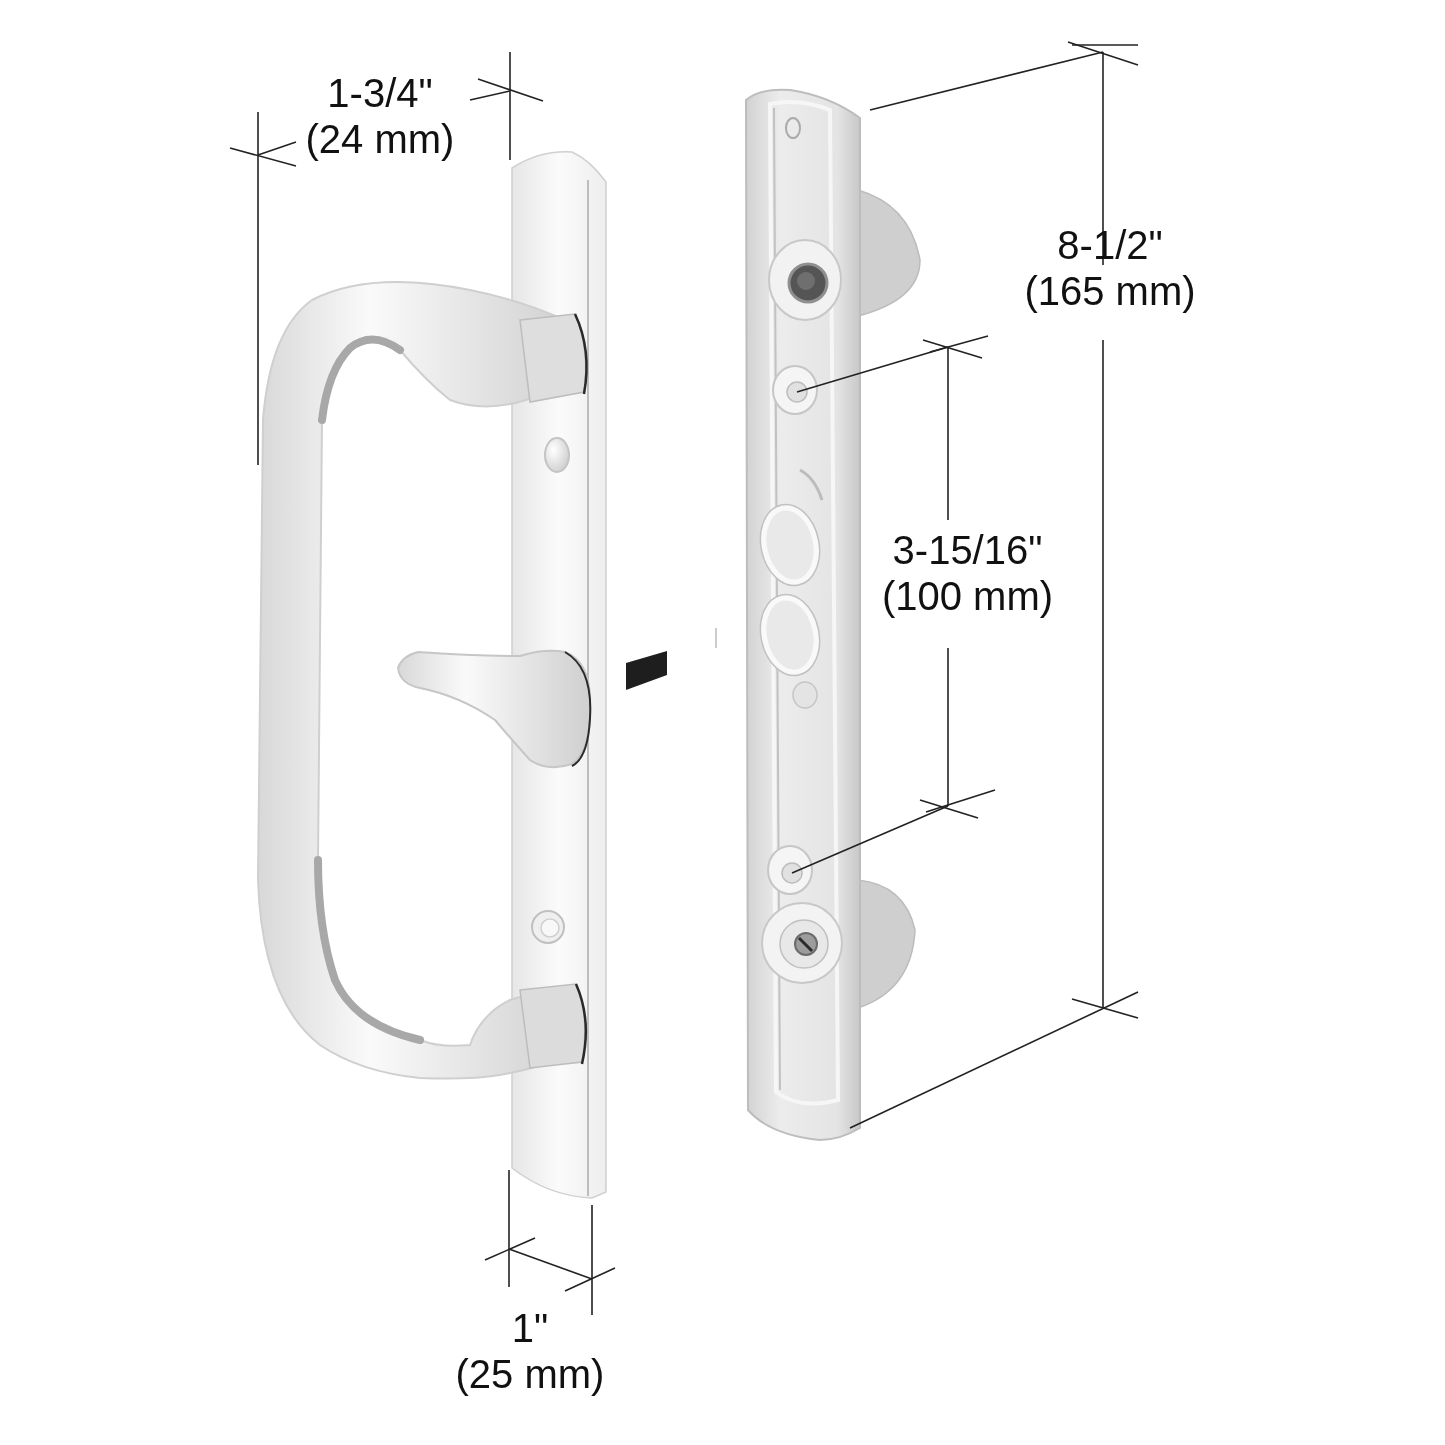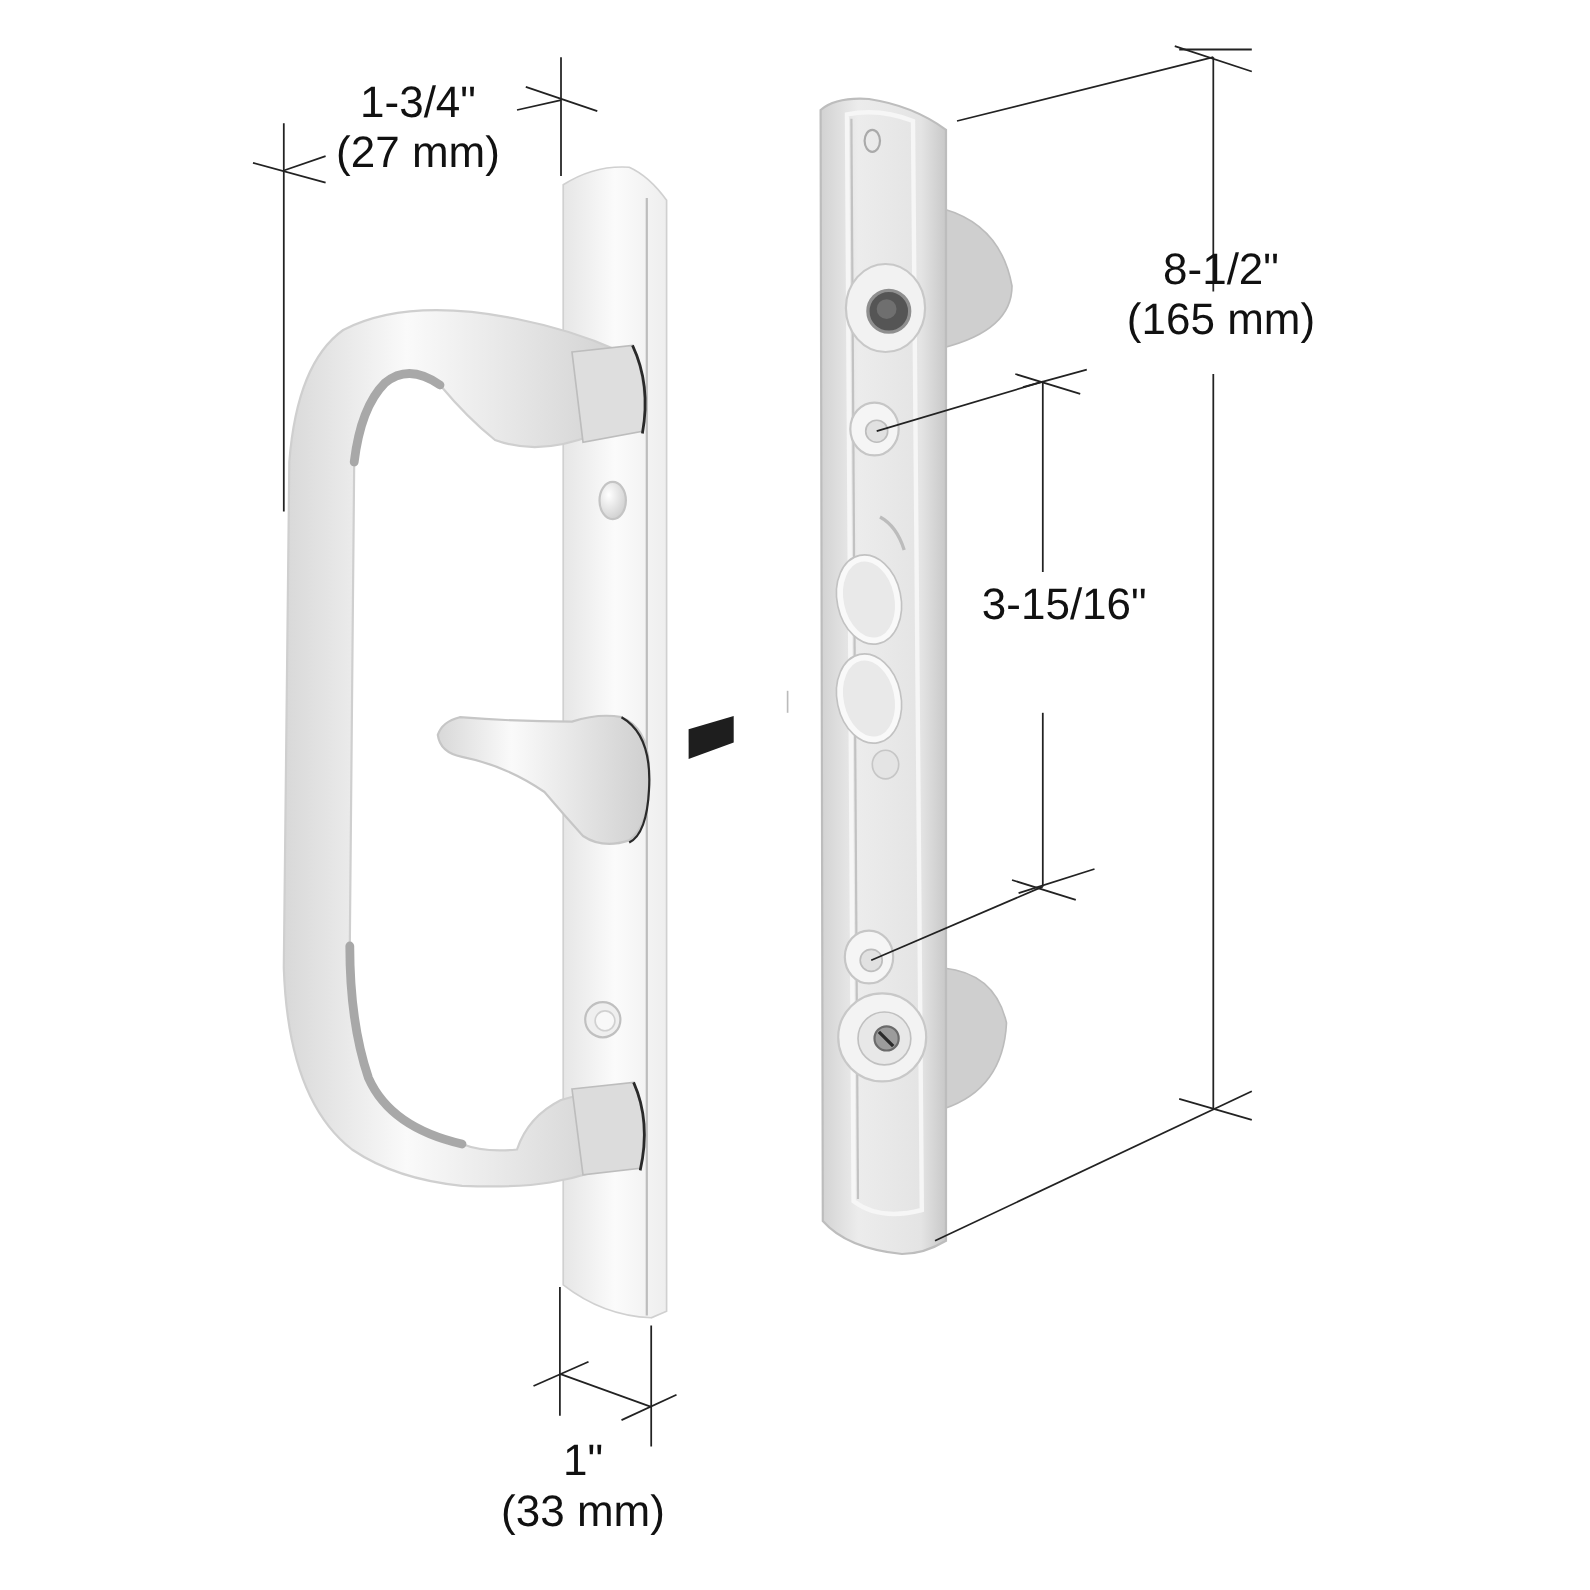"(27 mm)" span { text: 27 -> 24 }
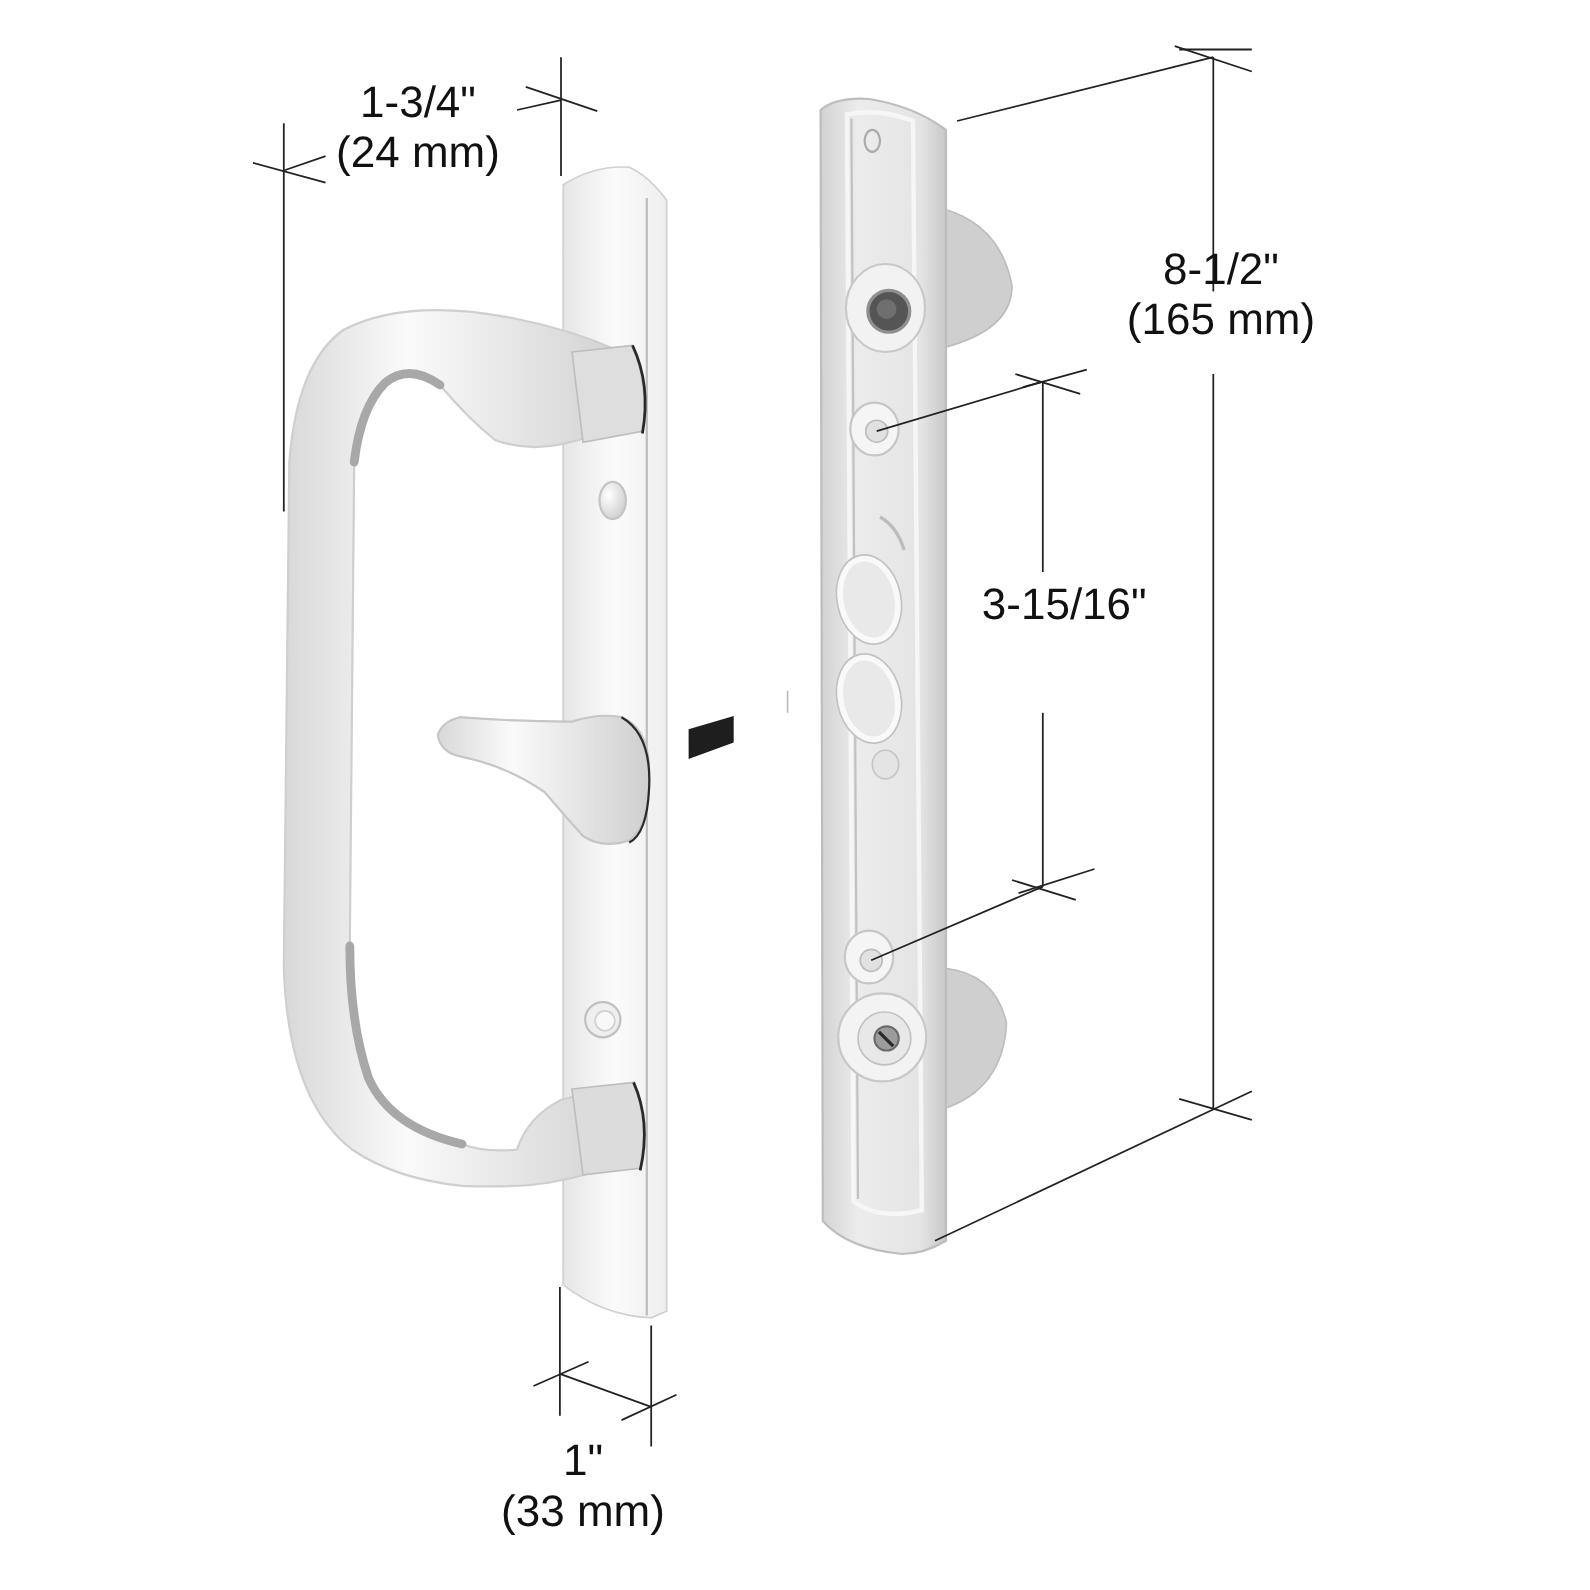"(100 mm)" span { html: none -> <span>(100 mm)</span> }
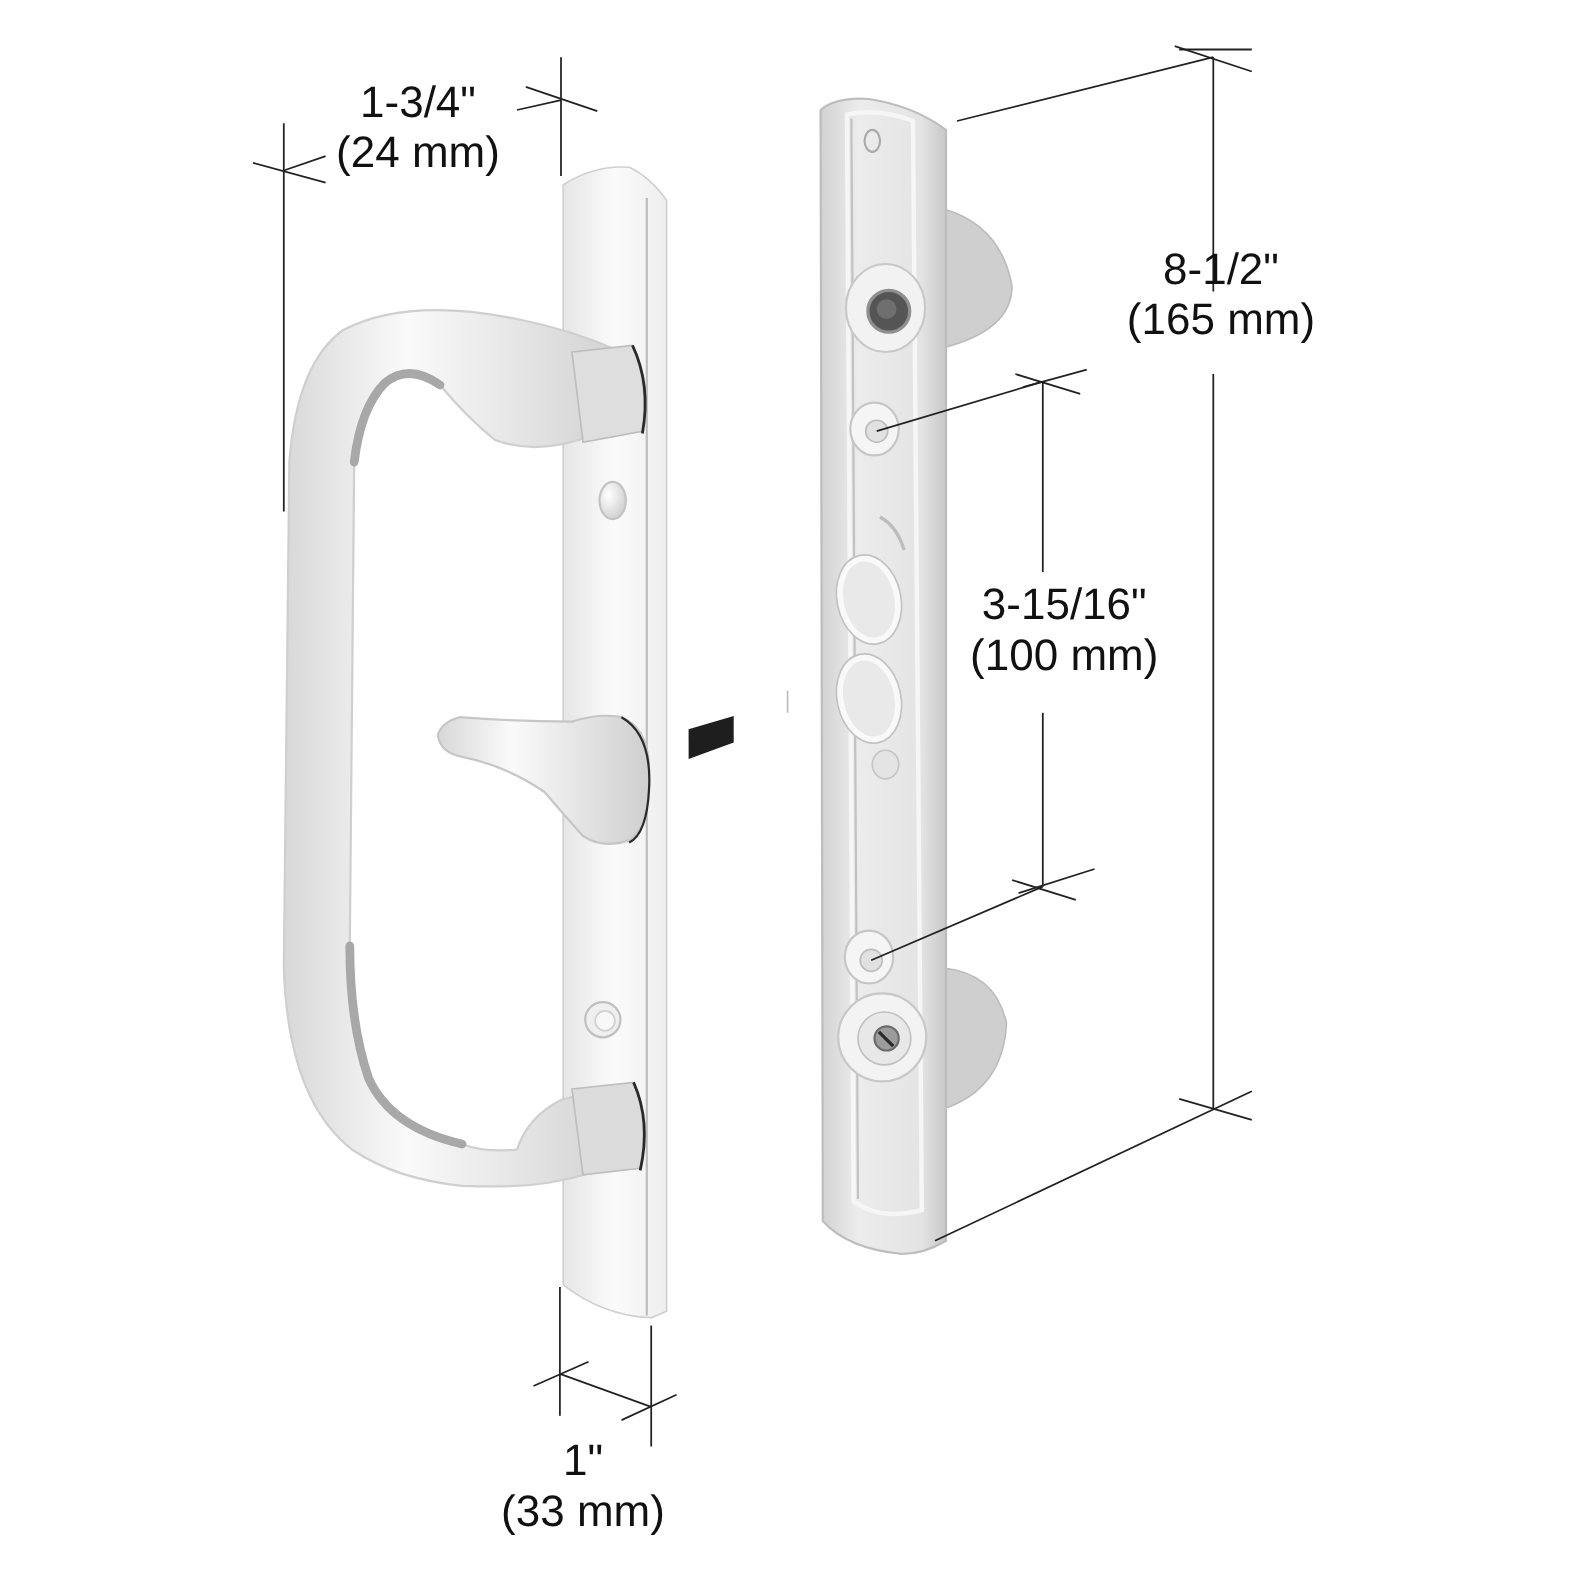"(33 mm)" span { text: 33 -> 25 }
